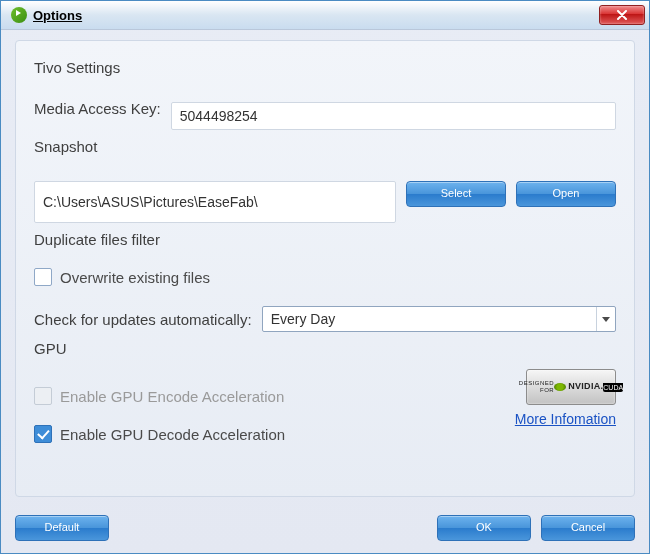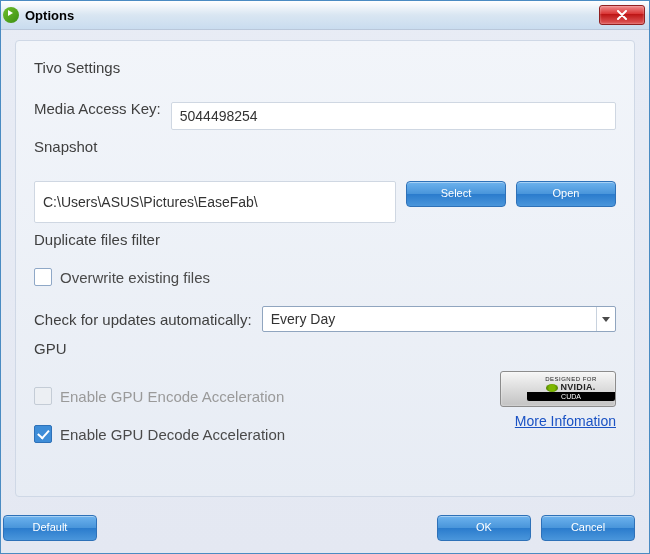"Options" .titlebar { padding: 0 4px 0 2px -> 0 4px 0 10px; text-decoration: none -> underline }
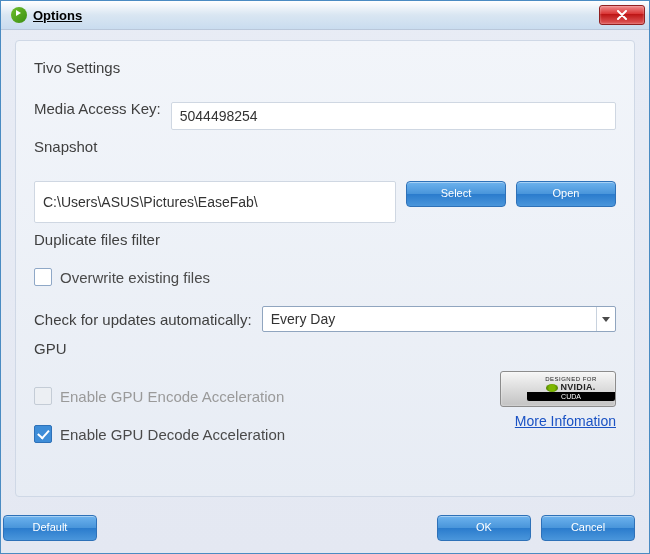"NVIDIA." .nvidia-badge { flex-direction: column -> row; padding-left: 26px -> none }
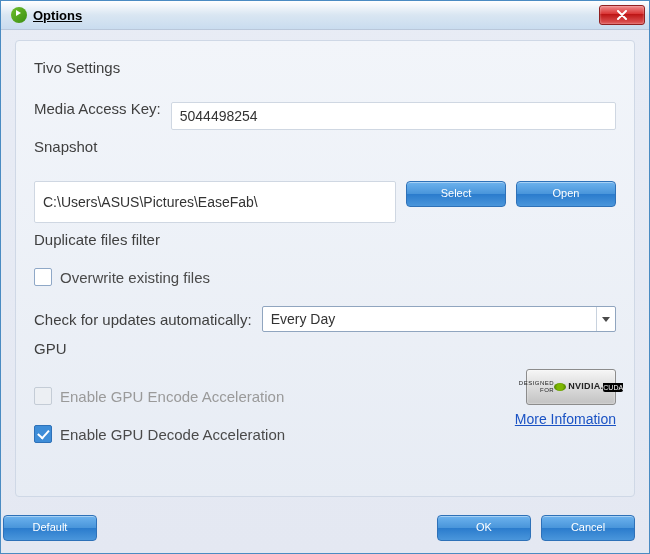"Default" .footer { padding: 10px 14px 12px 2px -> 10px 14px 12px 14px }
